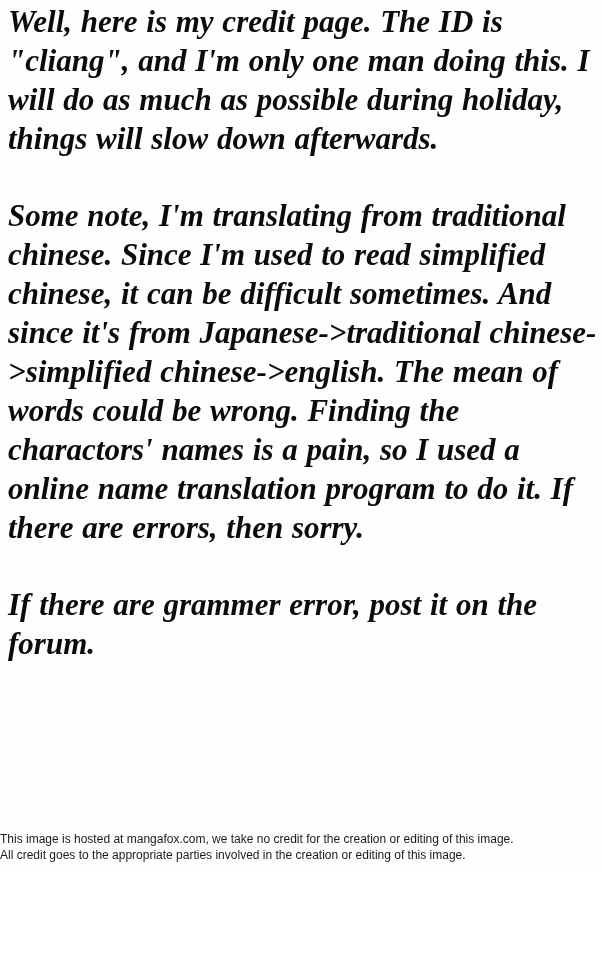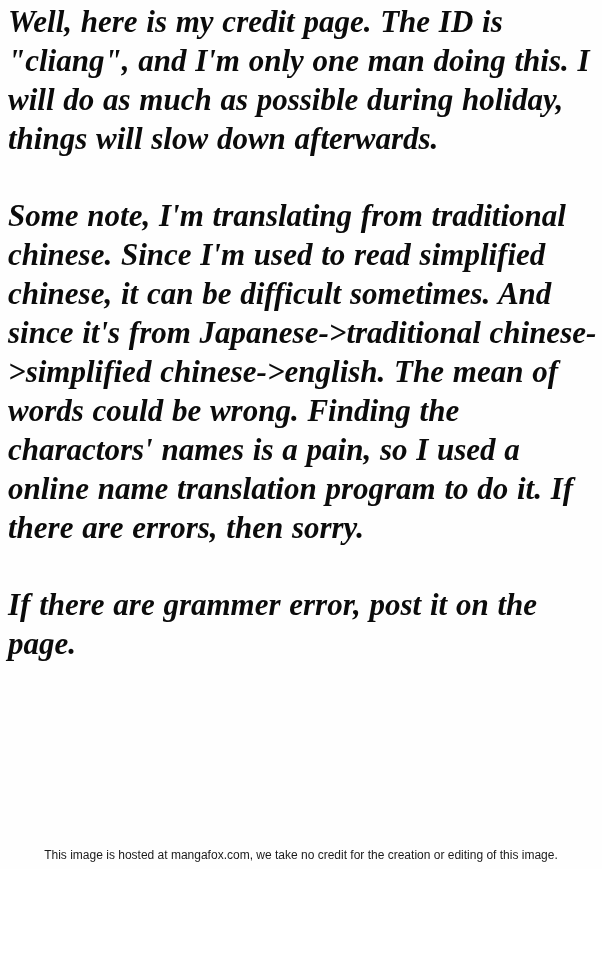"If there are grammer error," p { text: page -> forum }
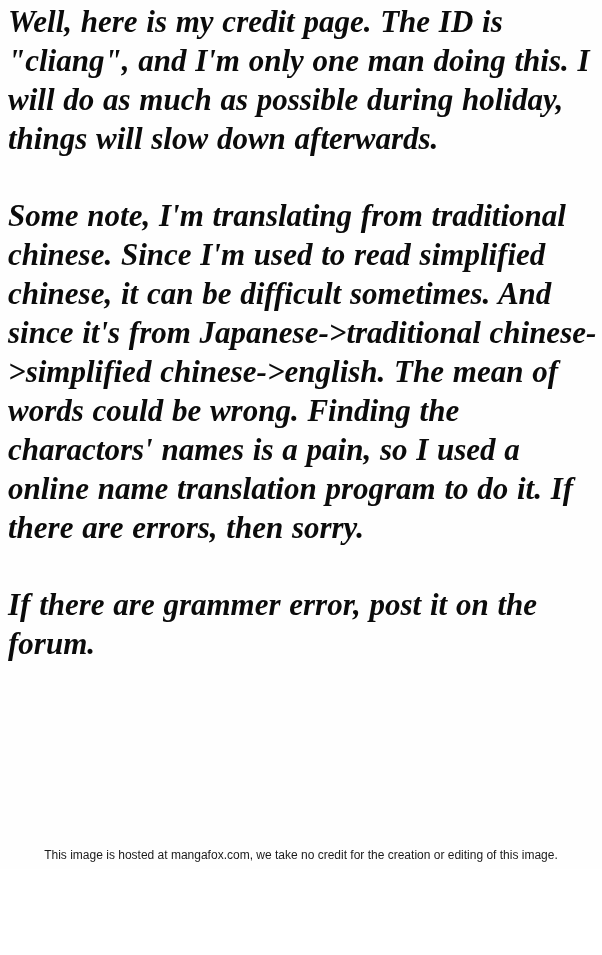"This image is hosted at" .footer { text-align: center -> none }
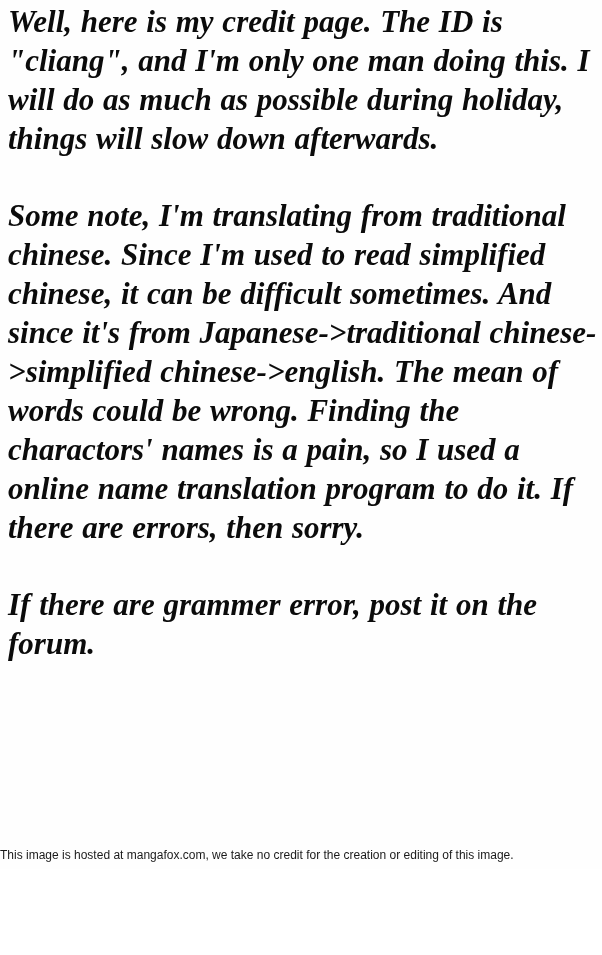"All credit goes to the" div { html: none -> <div>All credit goes to the appropriate parties involved in the creation or editing of this image.</div> }
